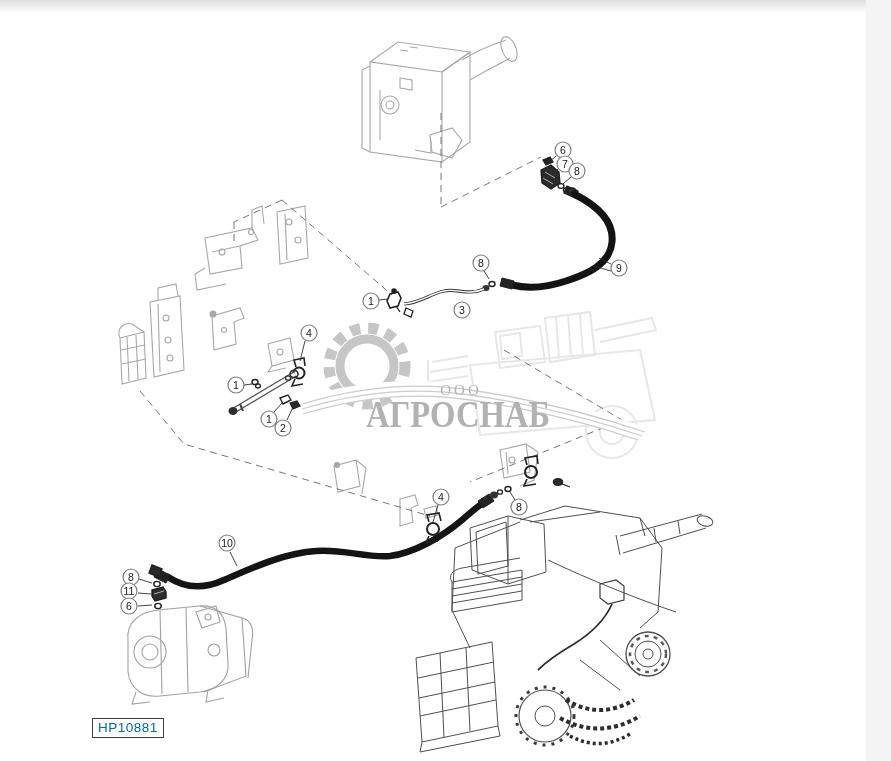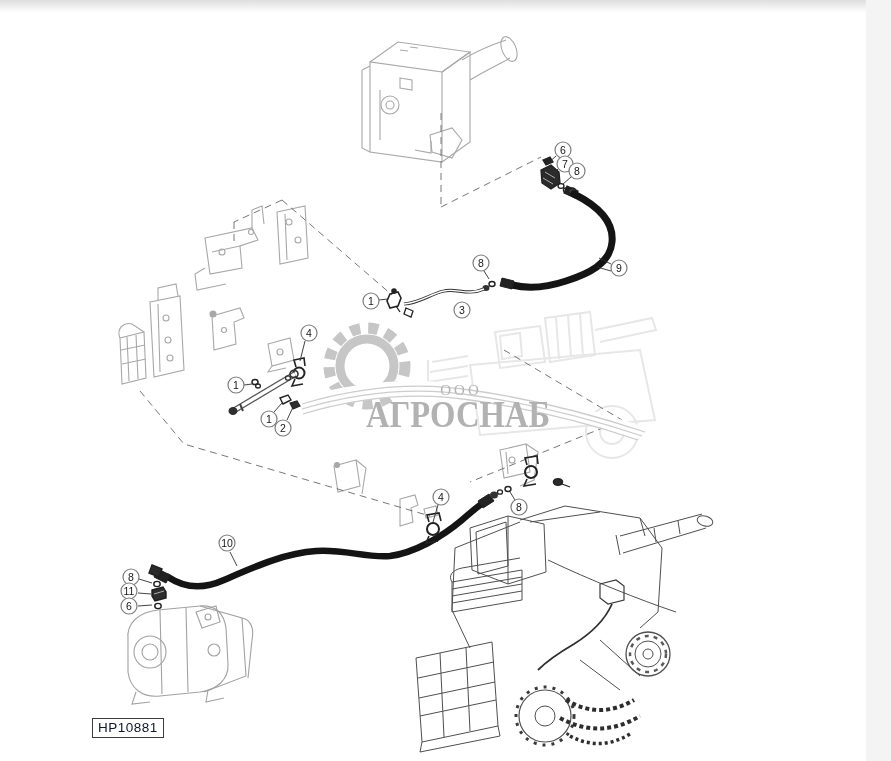"HP10881" #figure-label { color: #0f172a -> #0369a1 }
